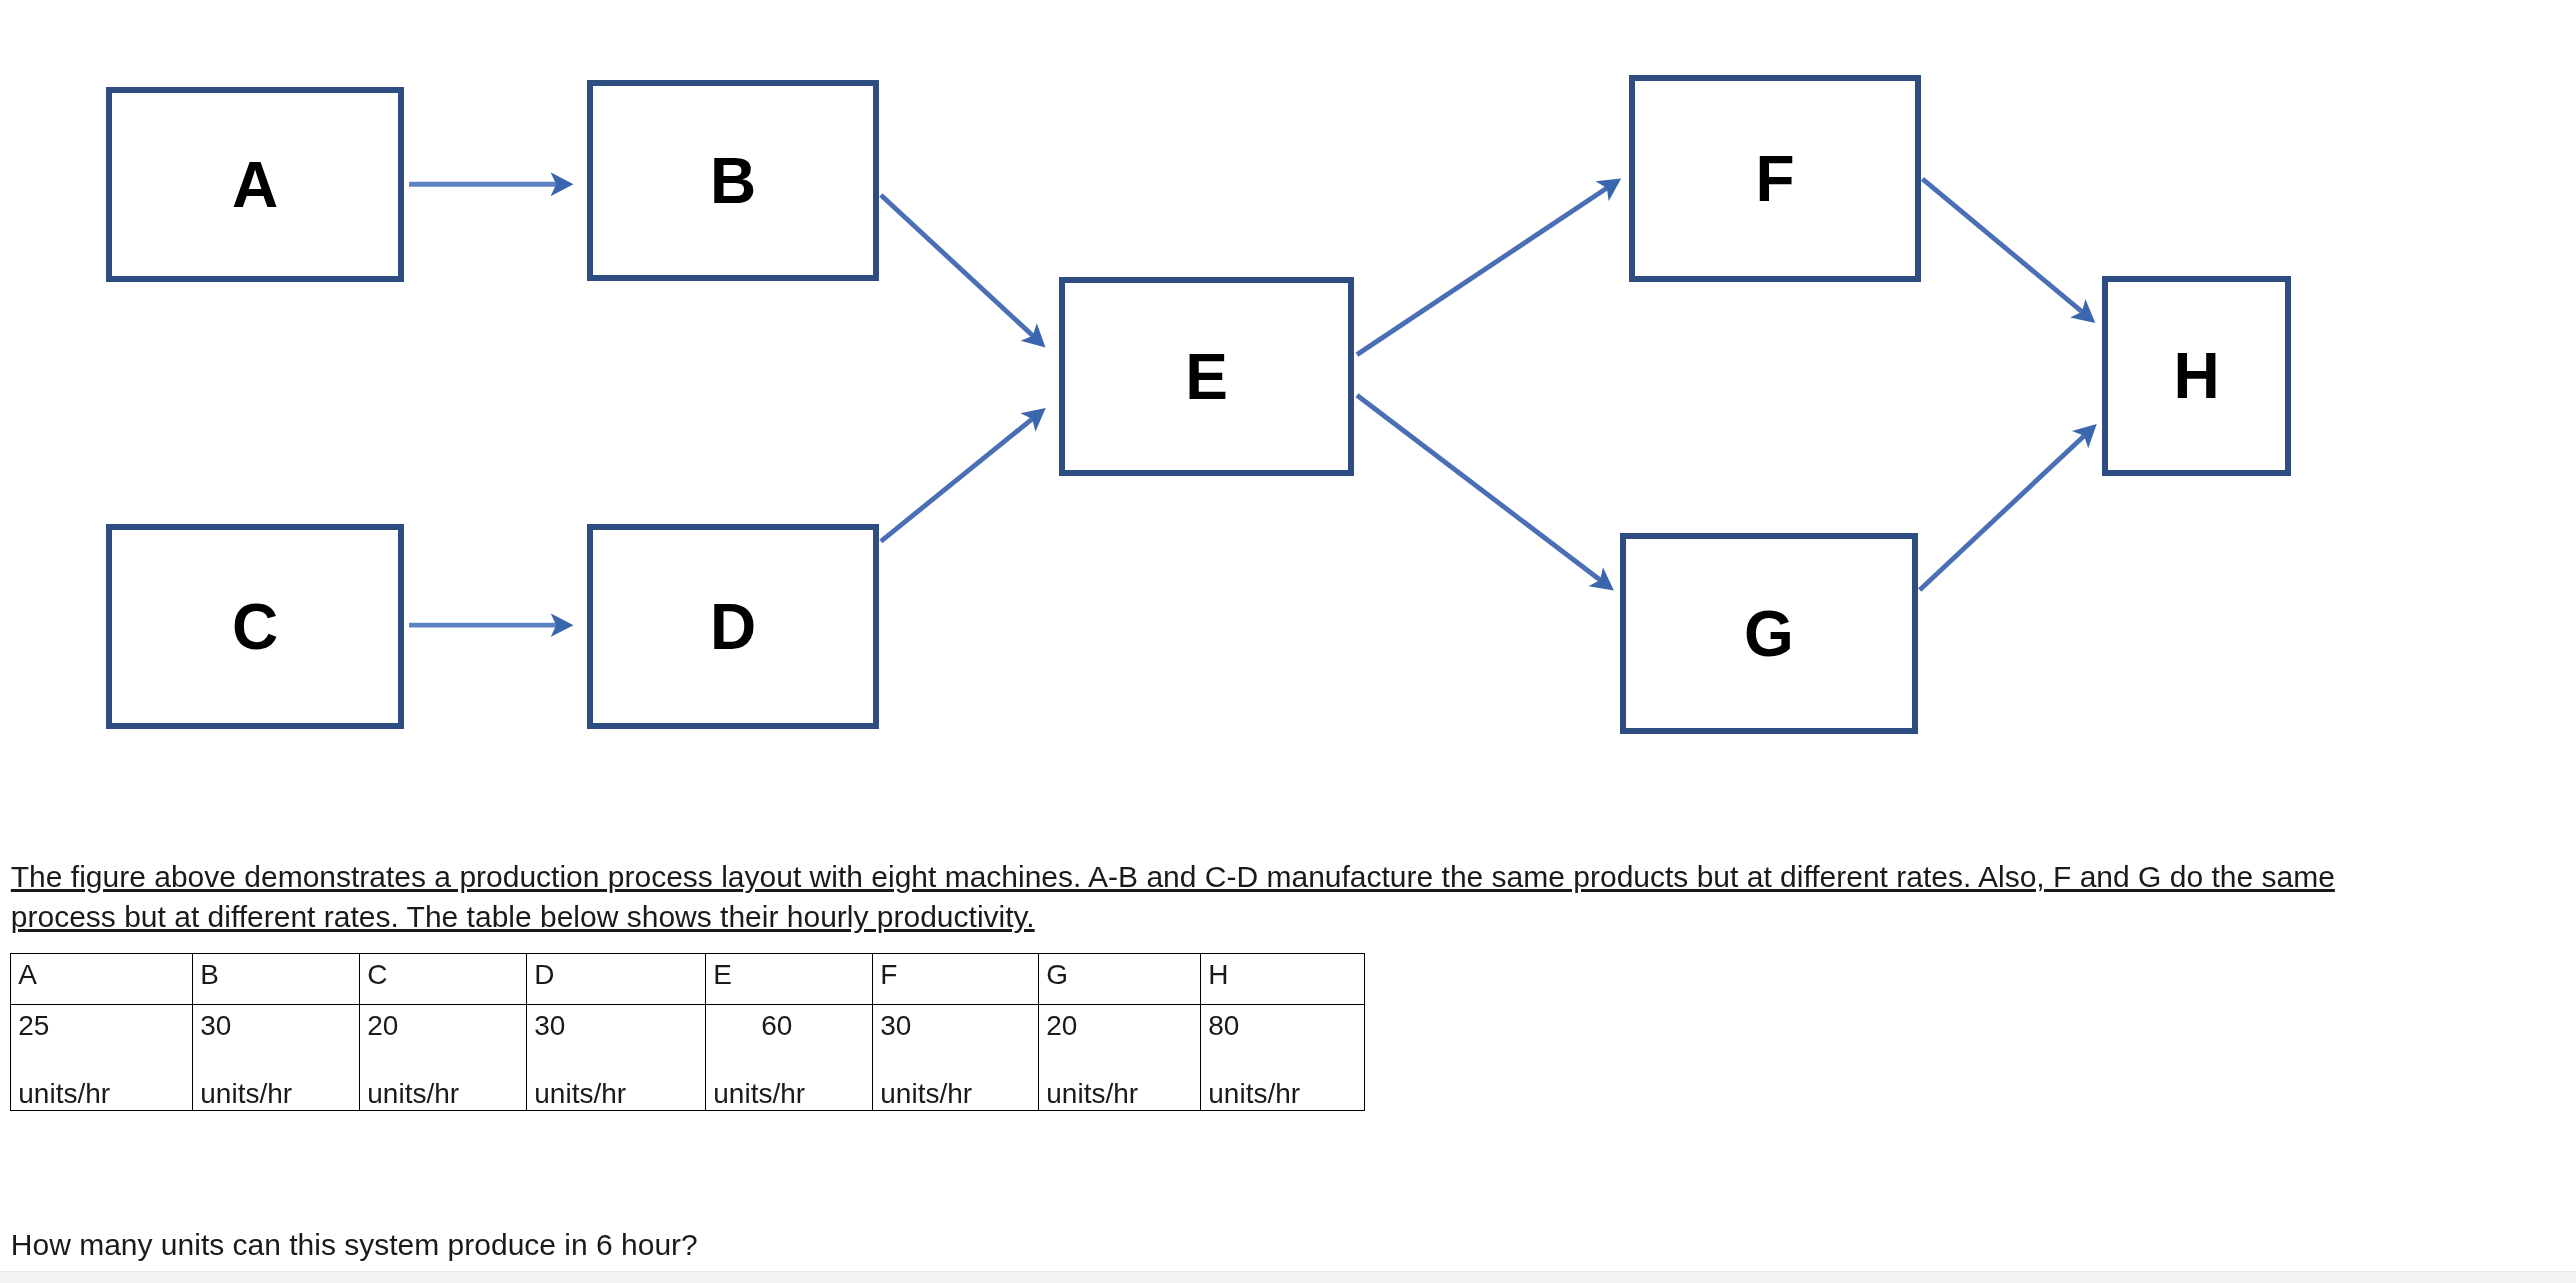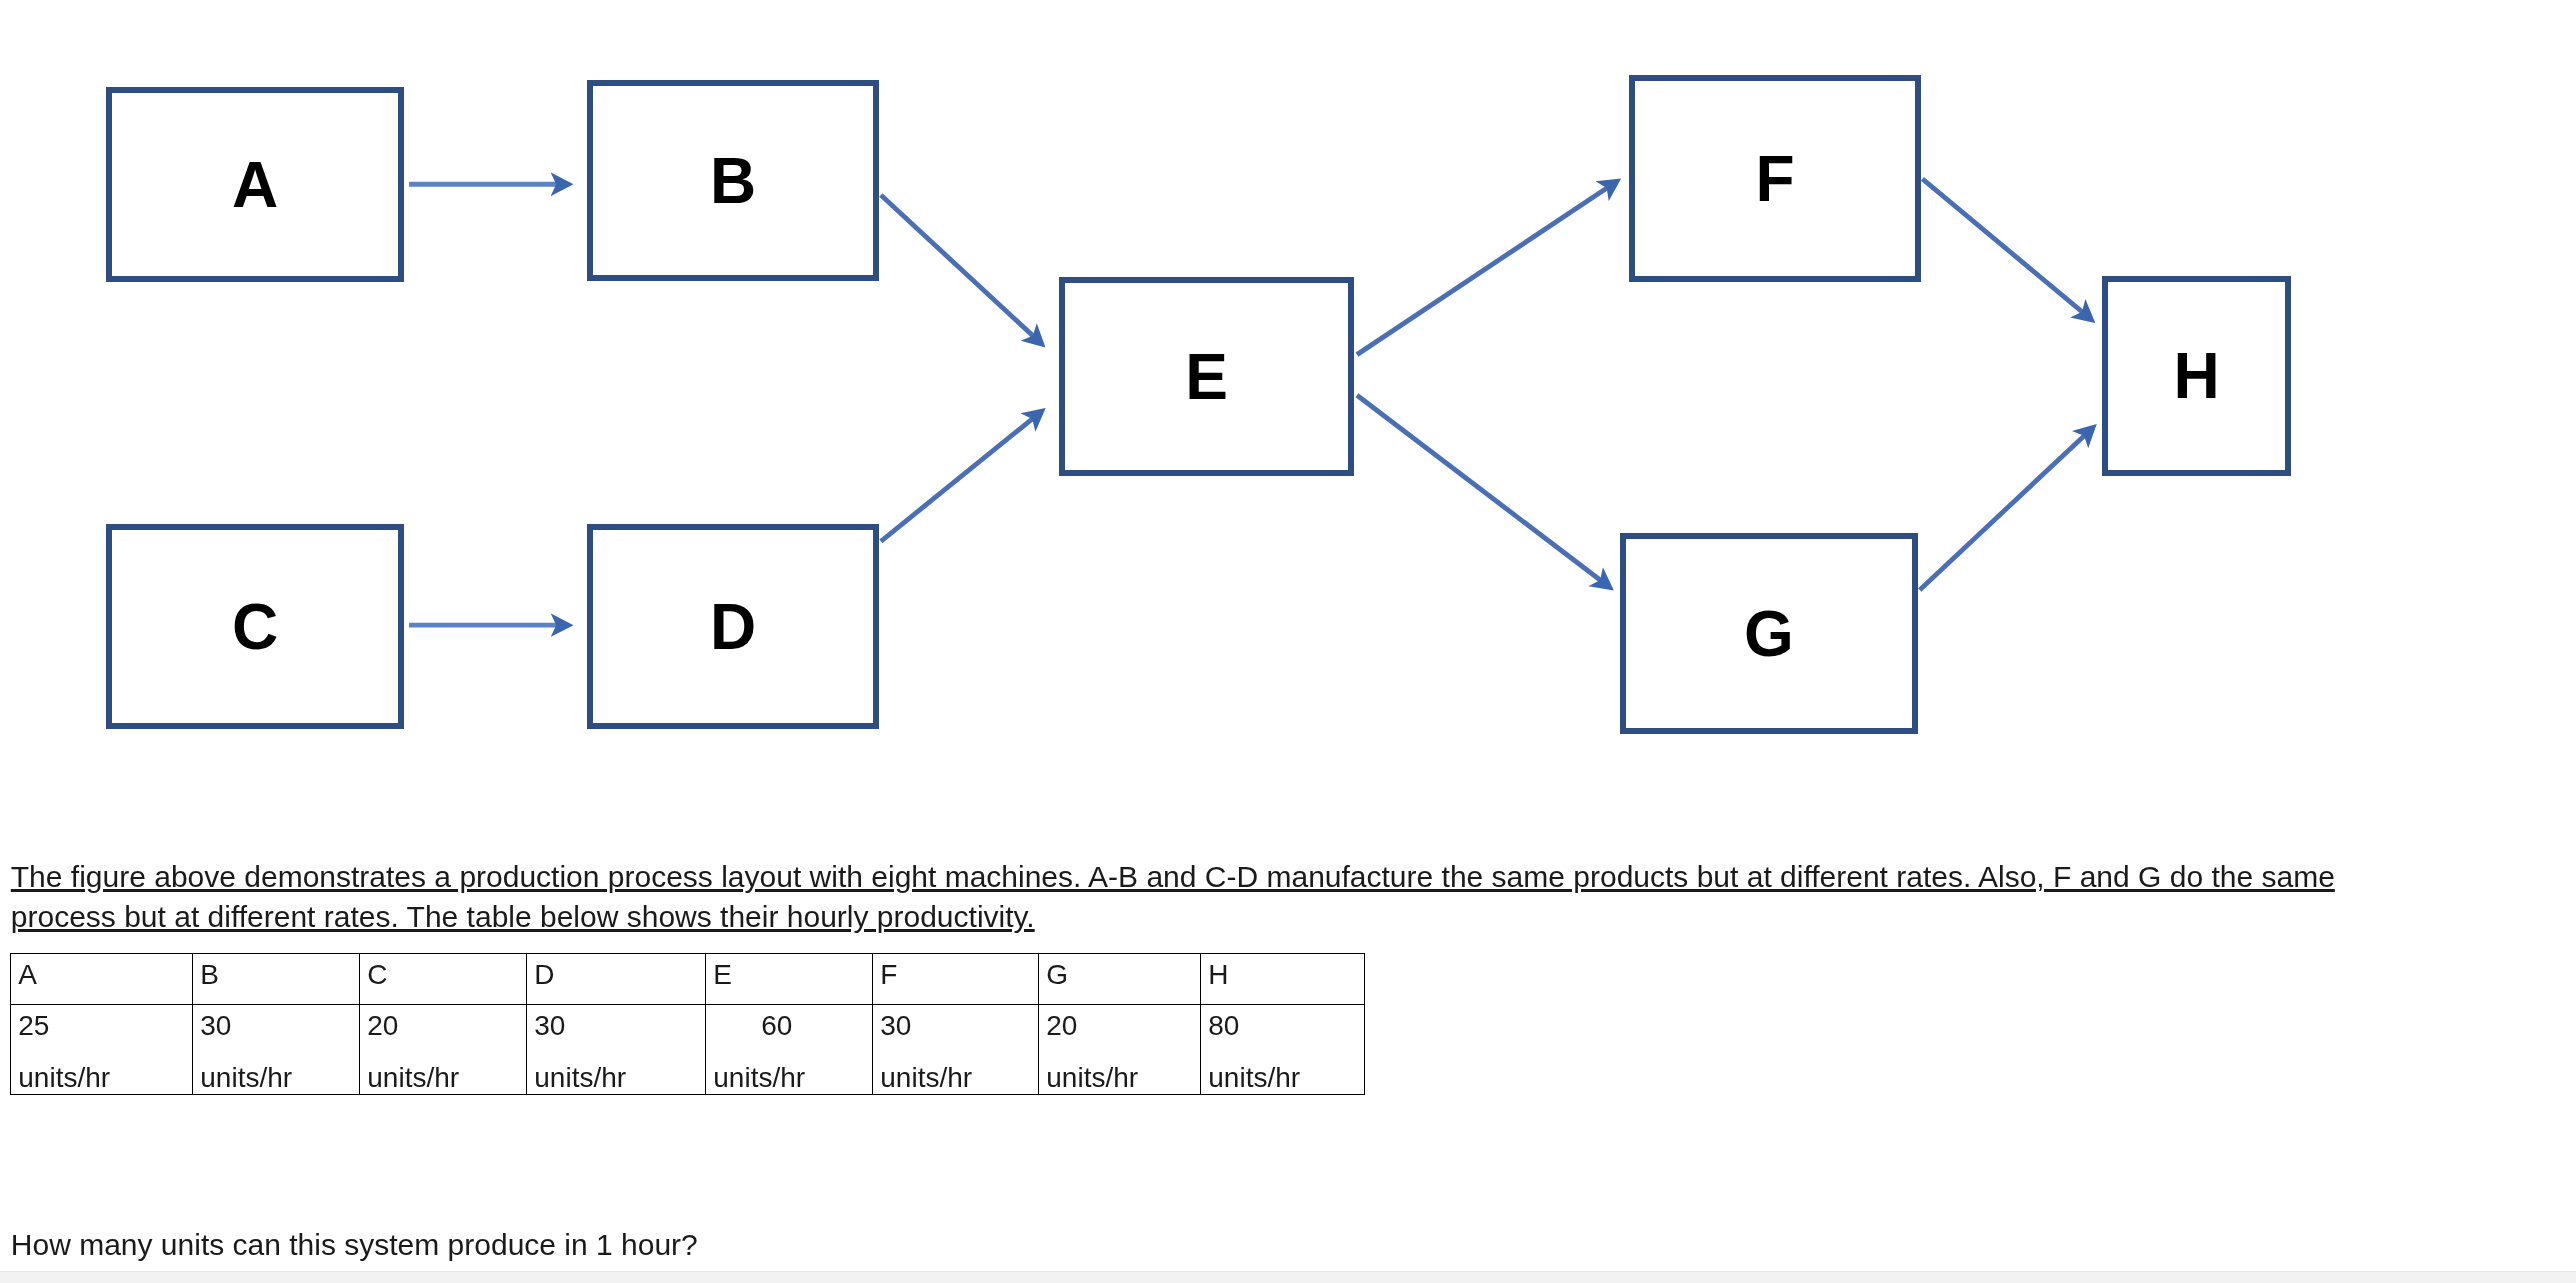"units/hr" #rate-table .val-cell .unit { margin-top: 20px -> 36px }
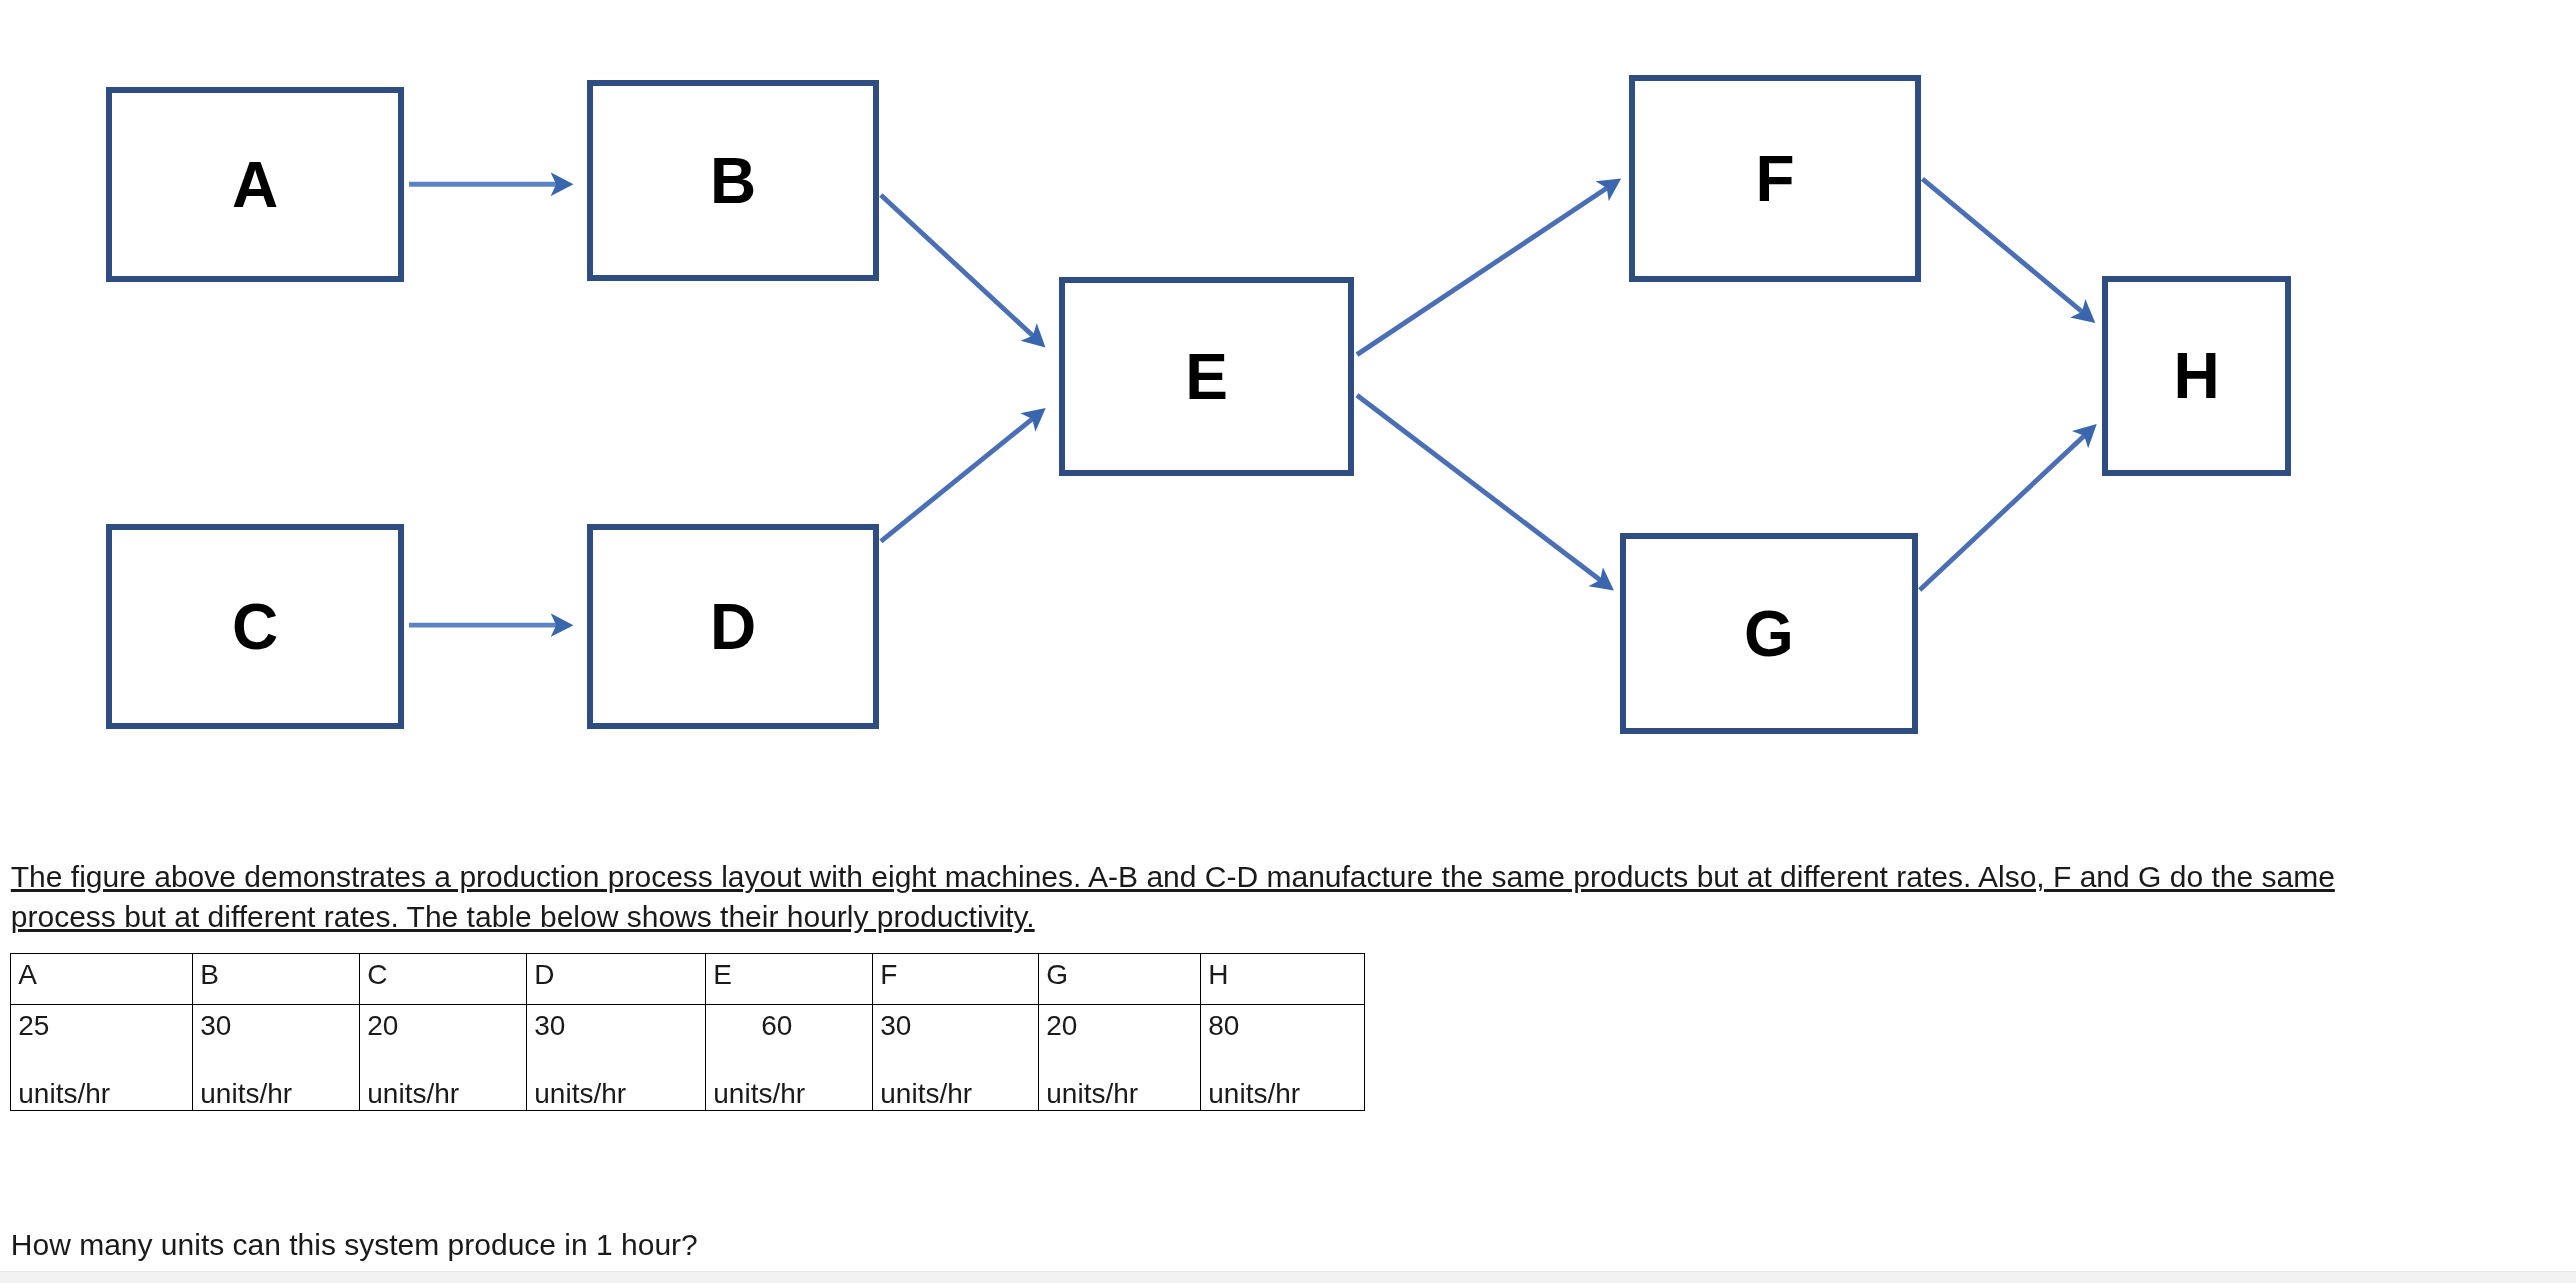"How many units can this" p { text: 1 -> 6 }
